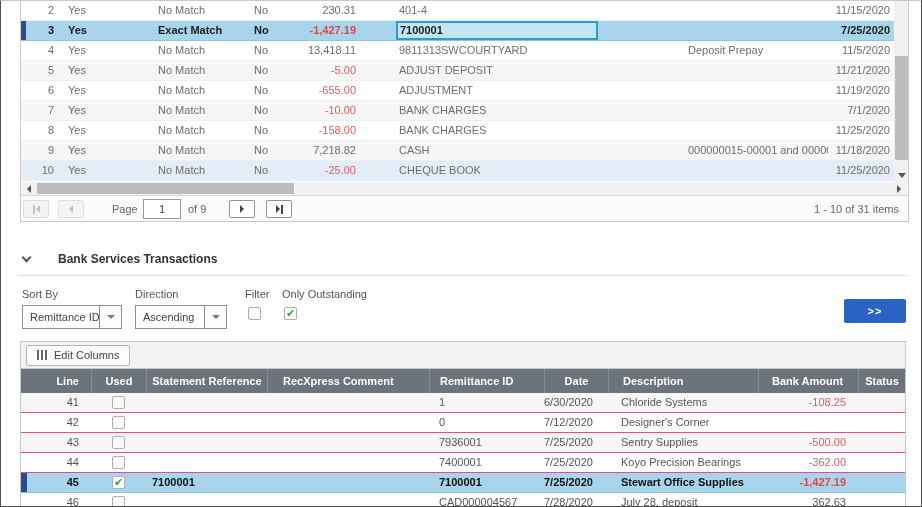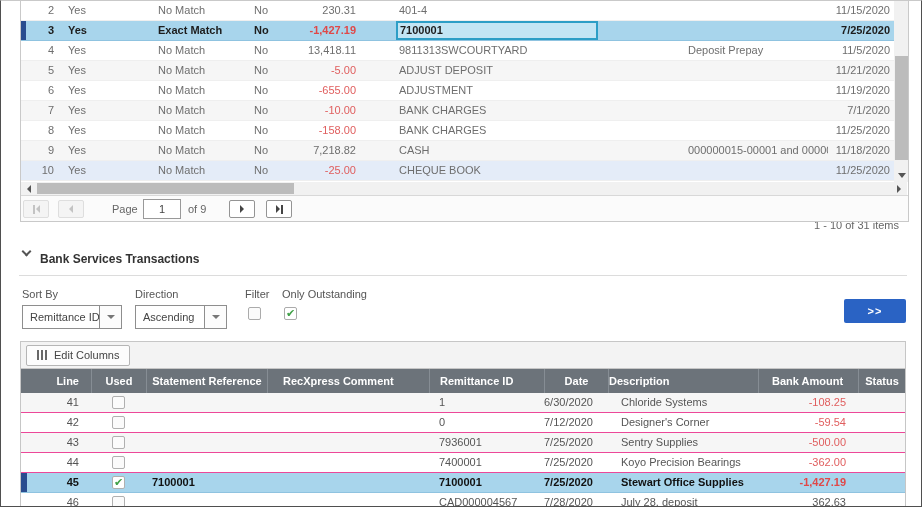"1 - 10 of 31" .pitems { top: 16px -> 0 }
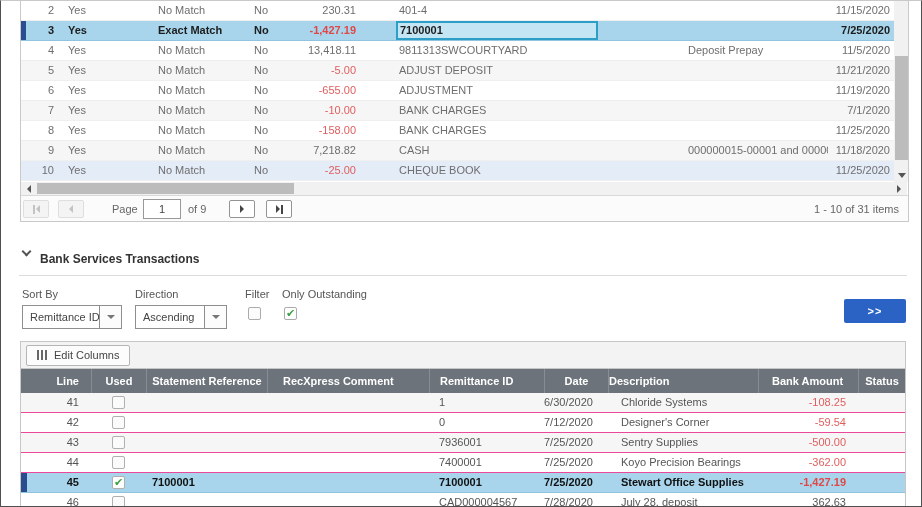"Bank Services Transactions" .sechead { align-items: flex-start -> center; gap: 10px -> 28px }
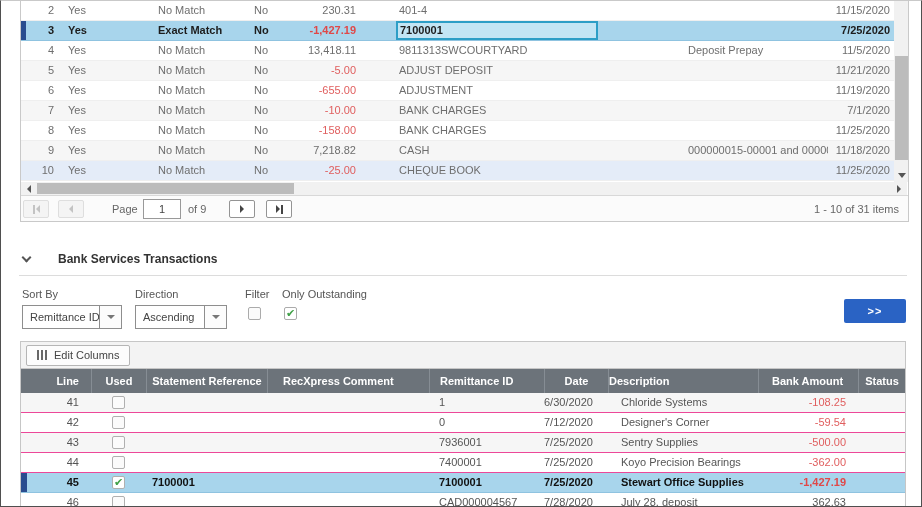"Description" .h6 { padding-left: 0 -> 14px }
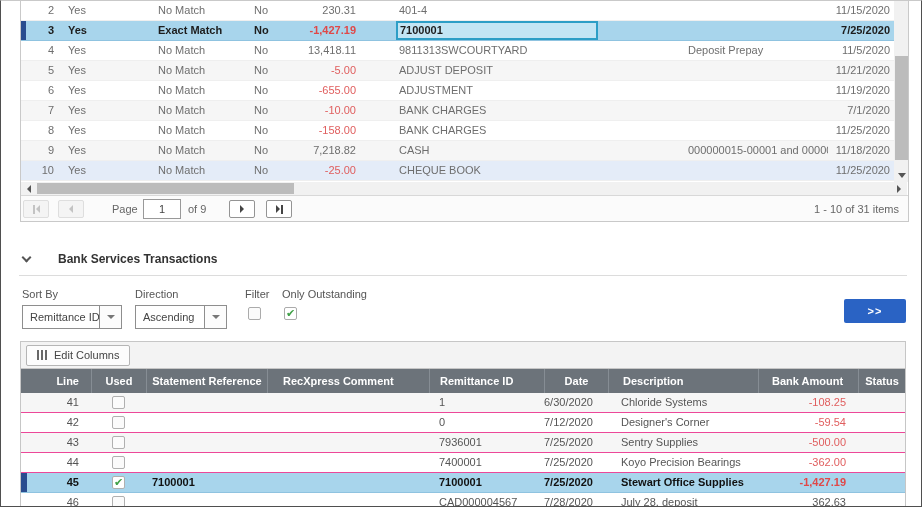"-59.54" div.bcell { html: <div>-59.54</div> -> none }
